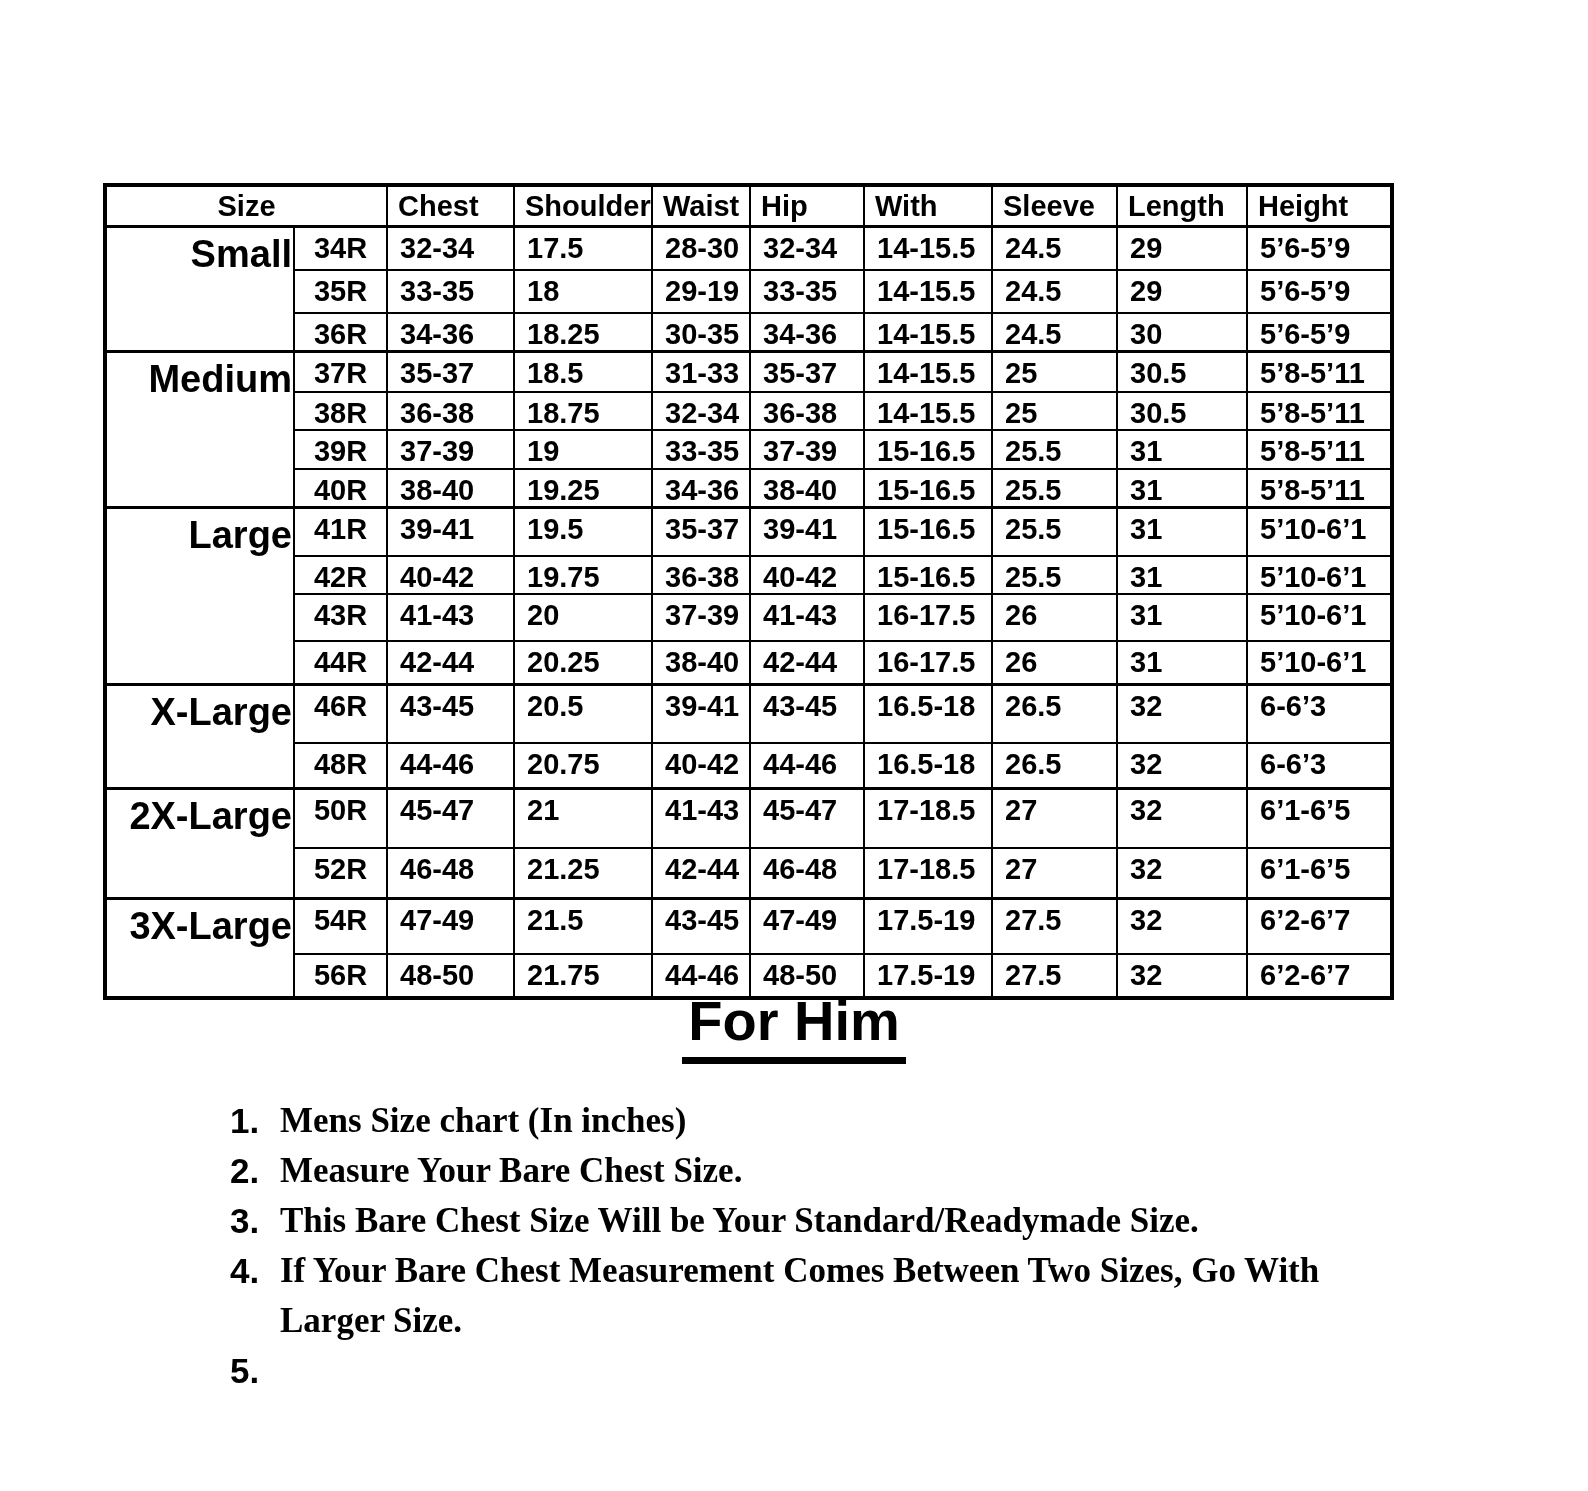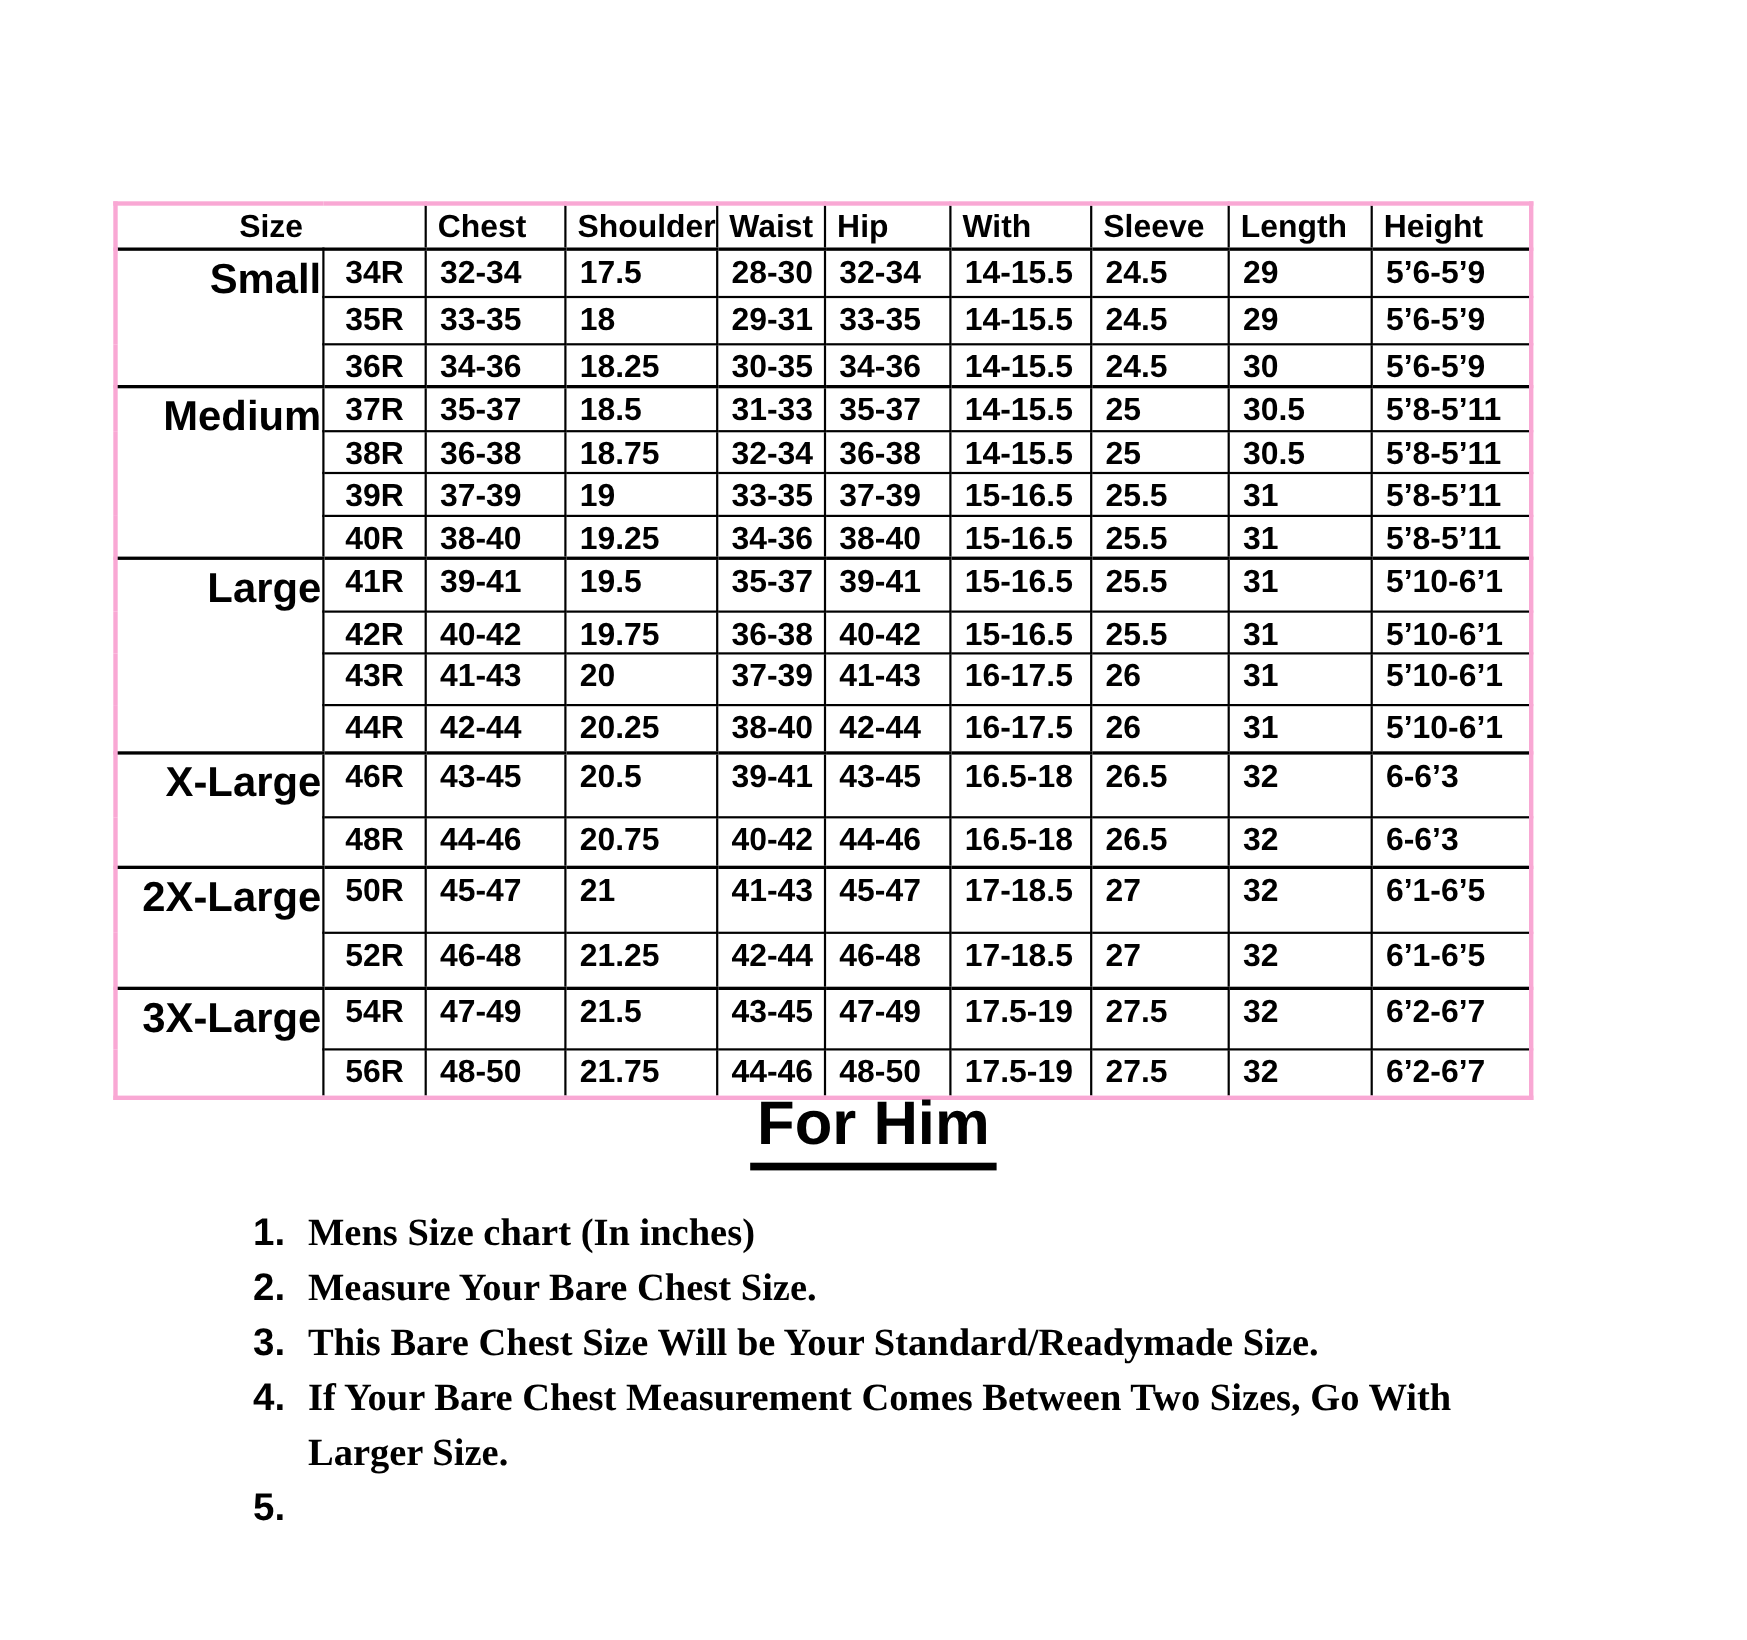"Size" table.size-chart { border: 4px solid #f9a8d4 -> 4px solid #000000 }
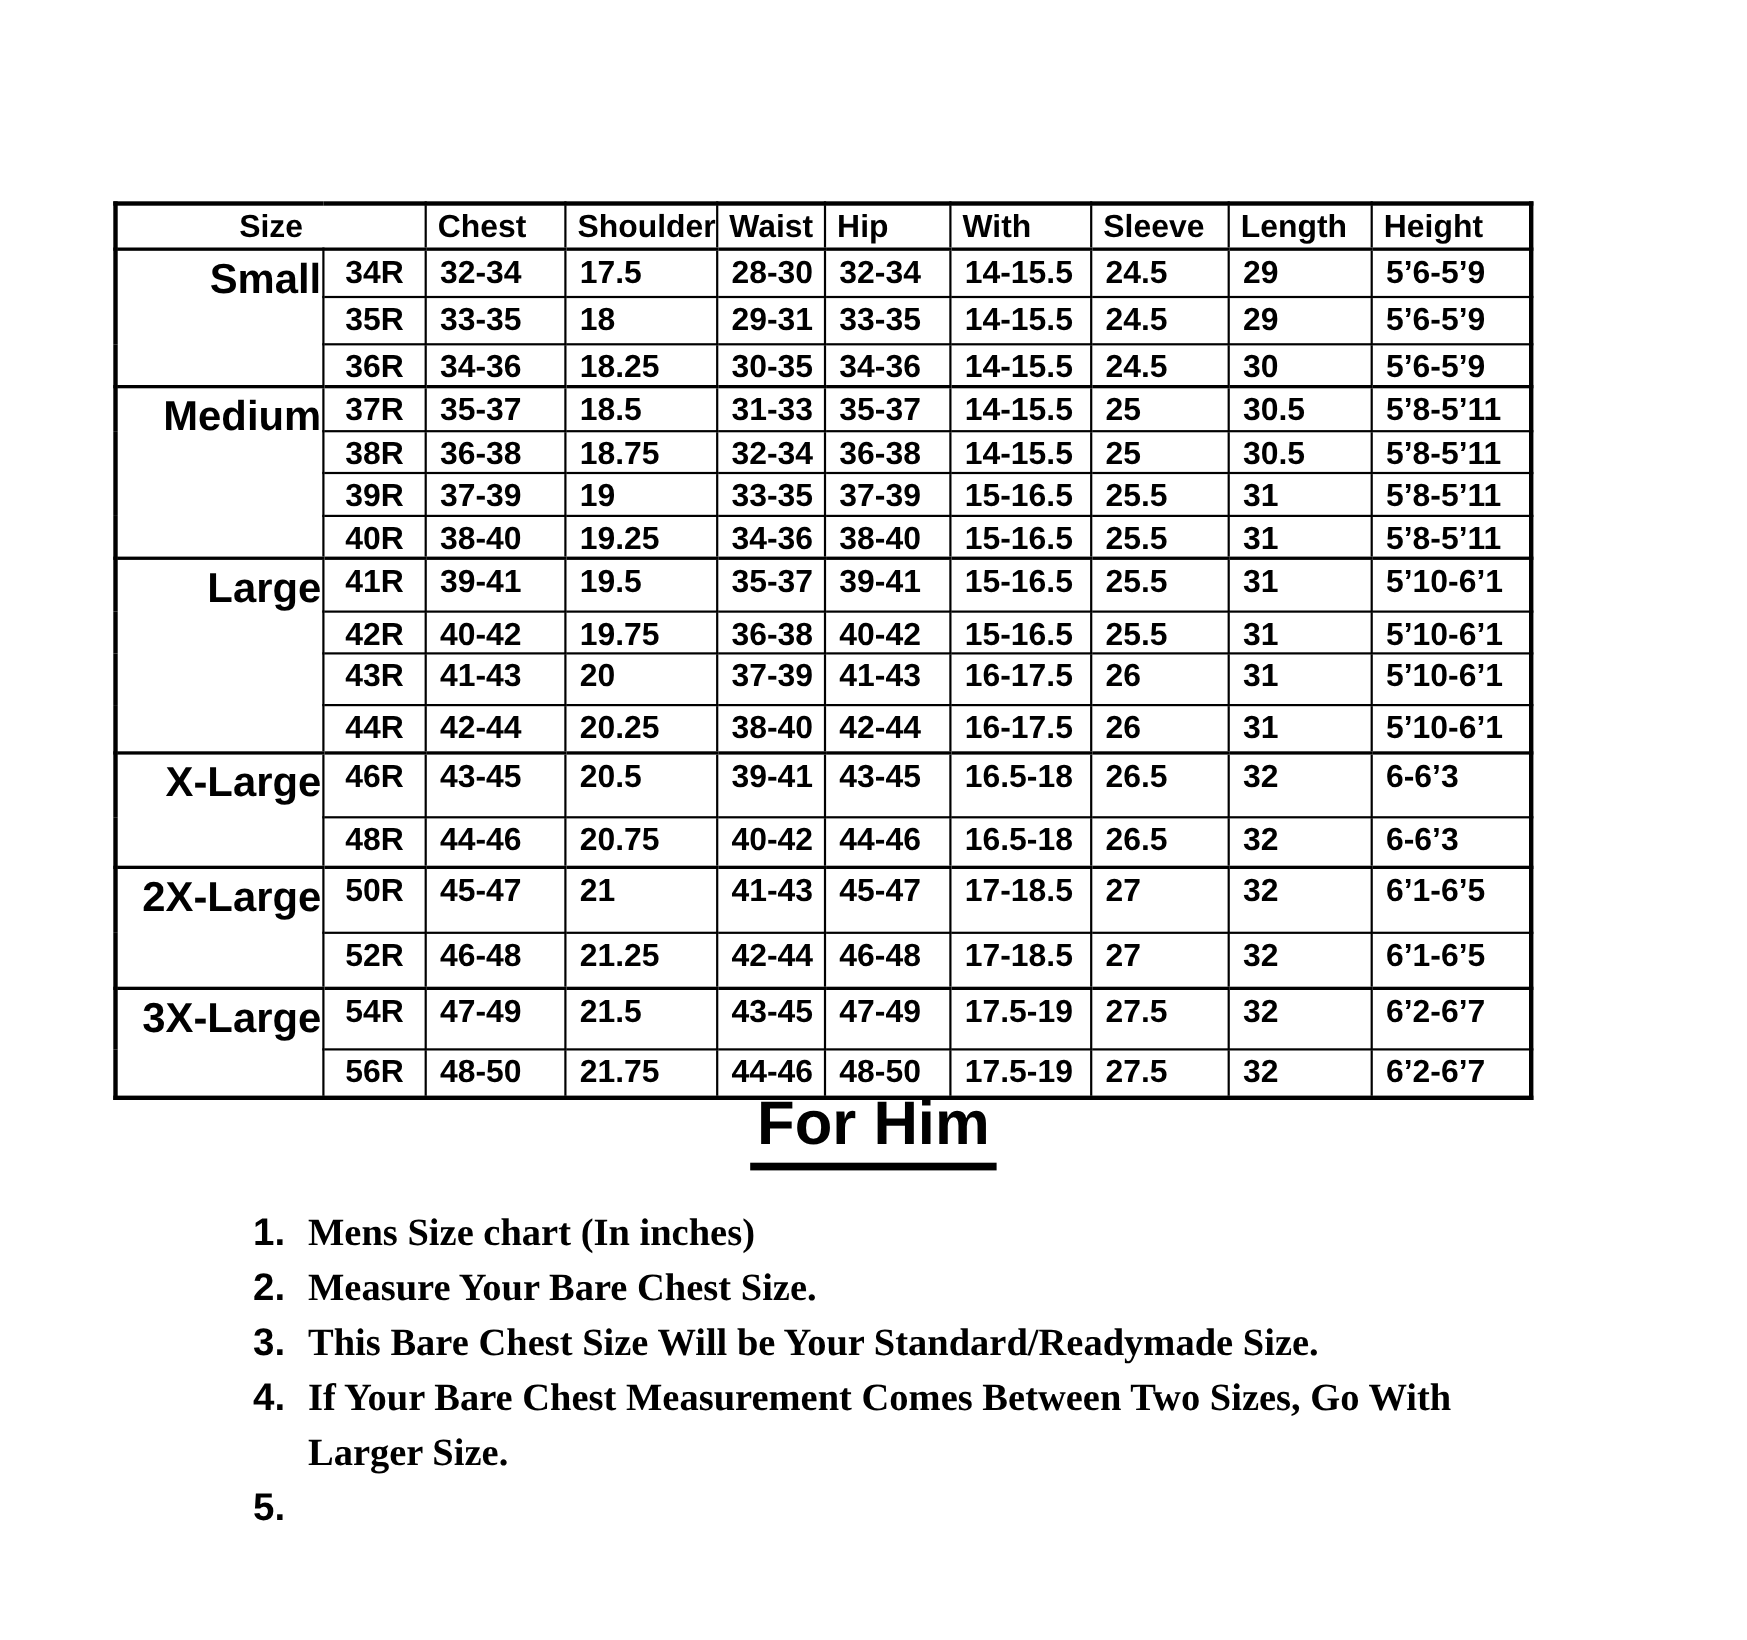"29-31" td.value-cell { text: 29-31 -> 29-19 }
